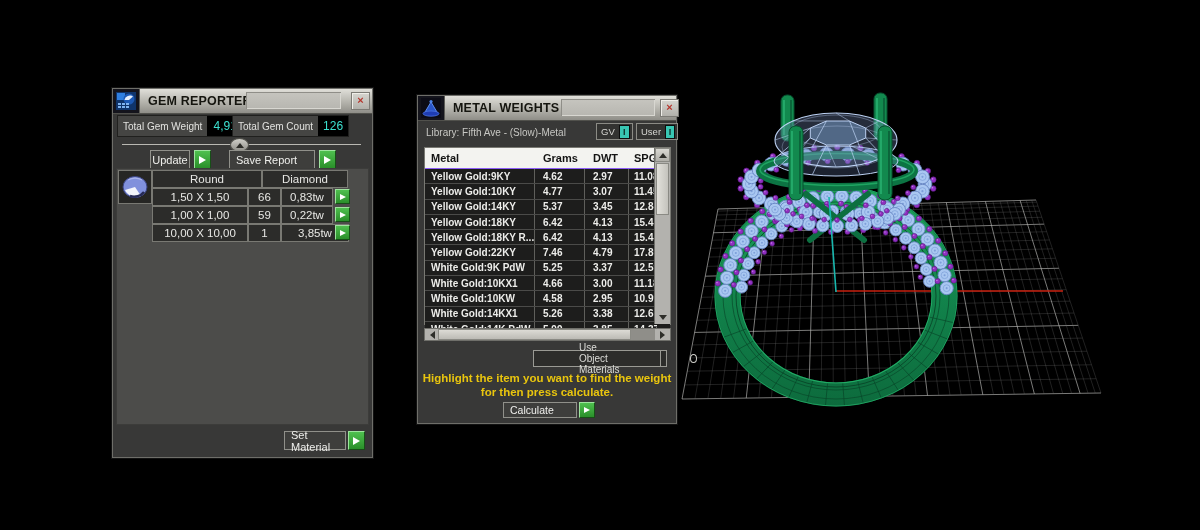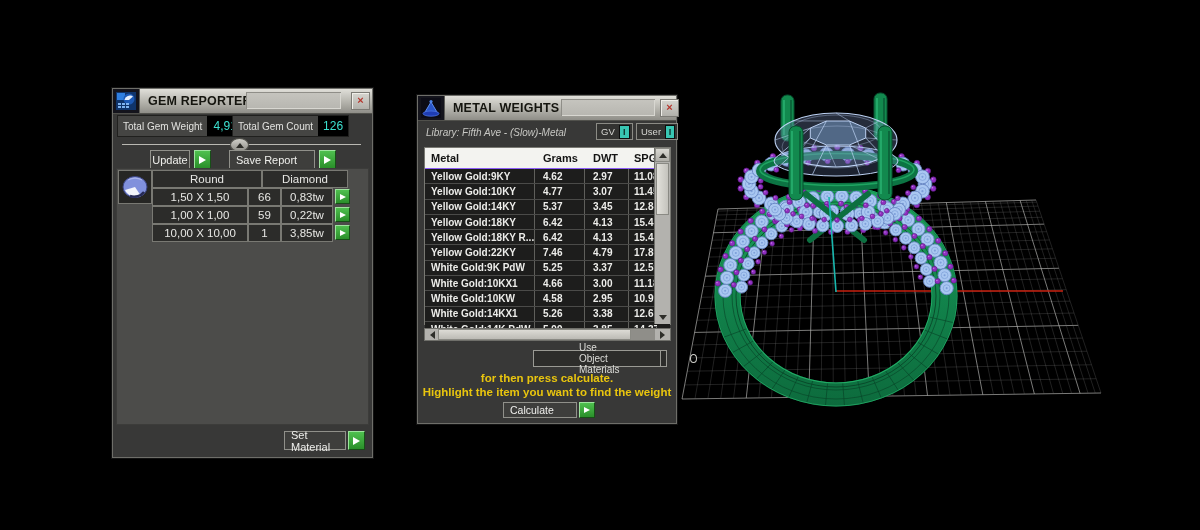"Library: Fifth Ave - (Slow)-Metal" .lib-label { font-style: italic -> none }
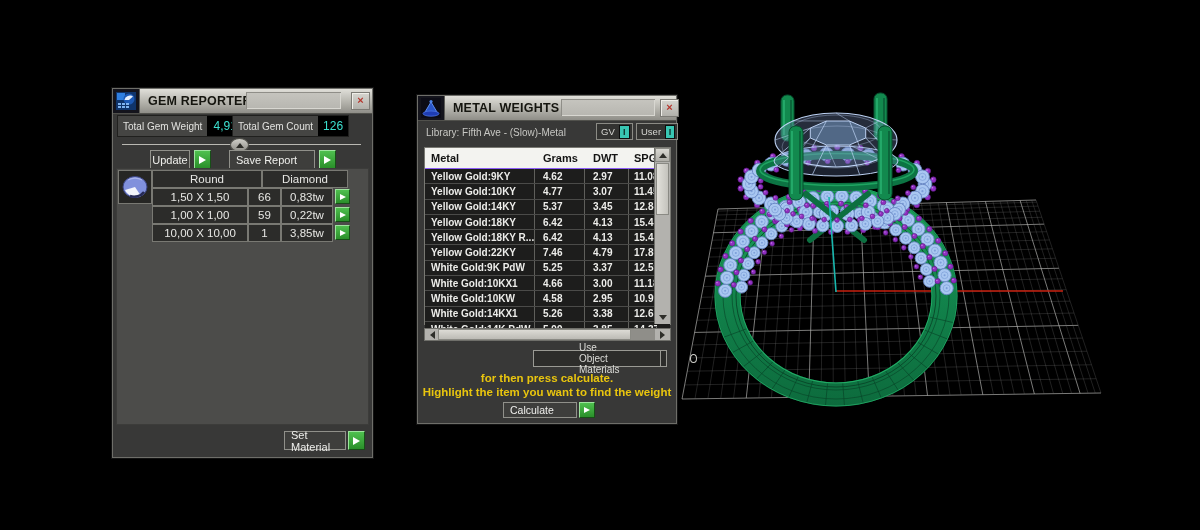"3,85tw" div.gcell { width: 52px -> 68px }
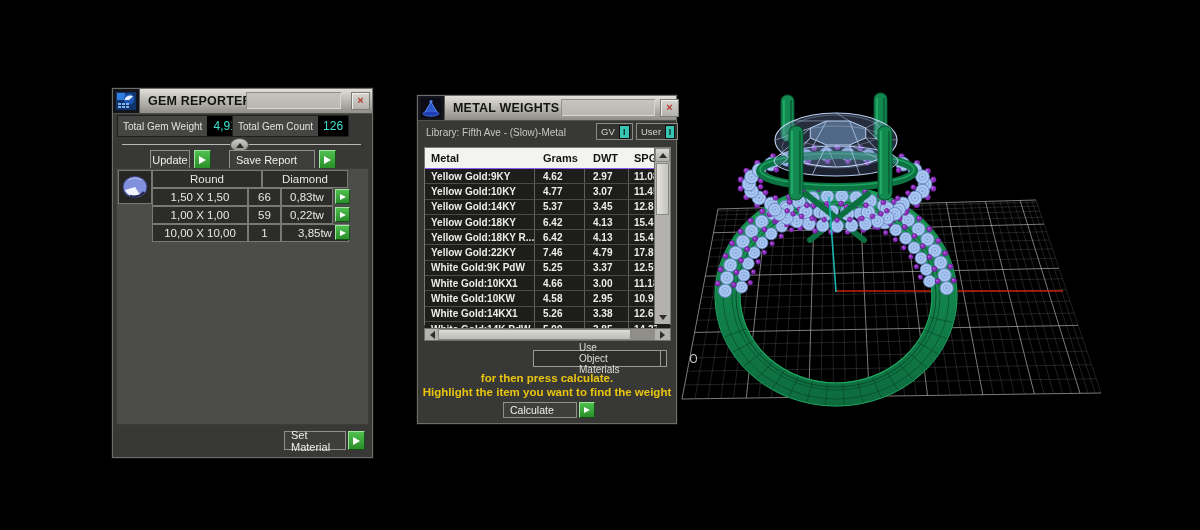"for then press calculate." div { order: before "Highlight the item you want" -> after "Highlight the item you want" }
